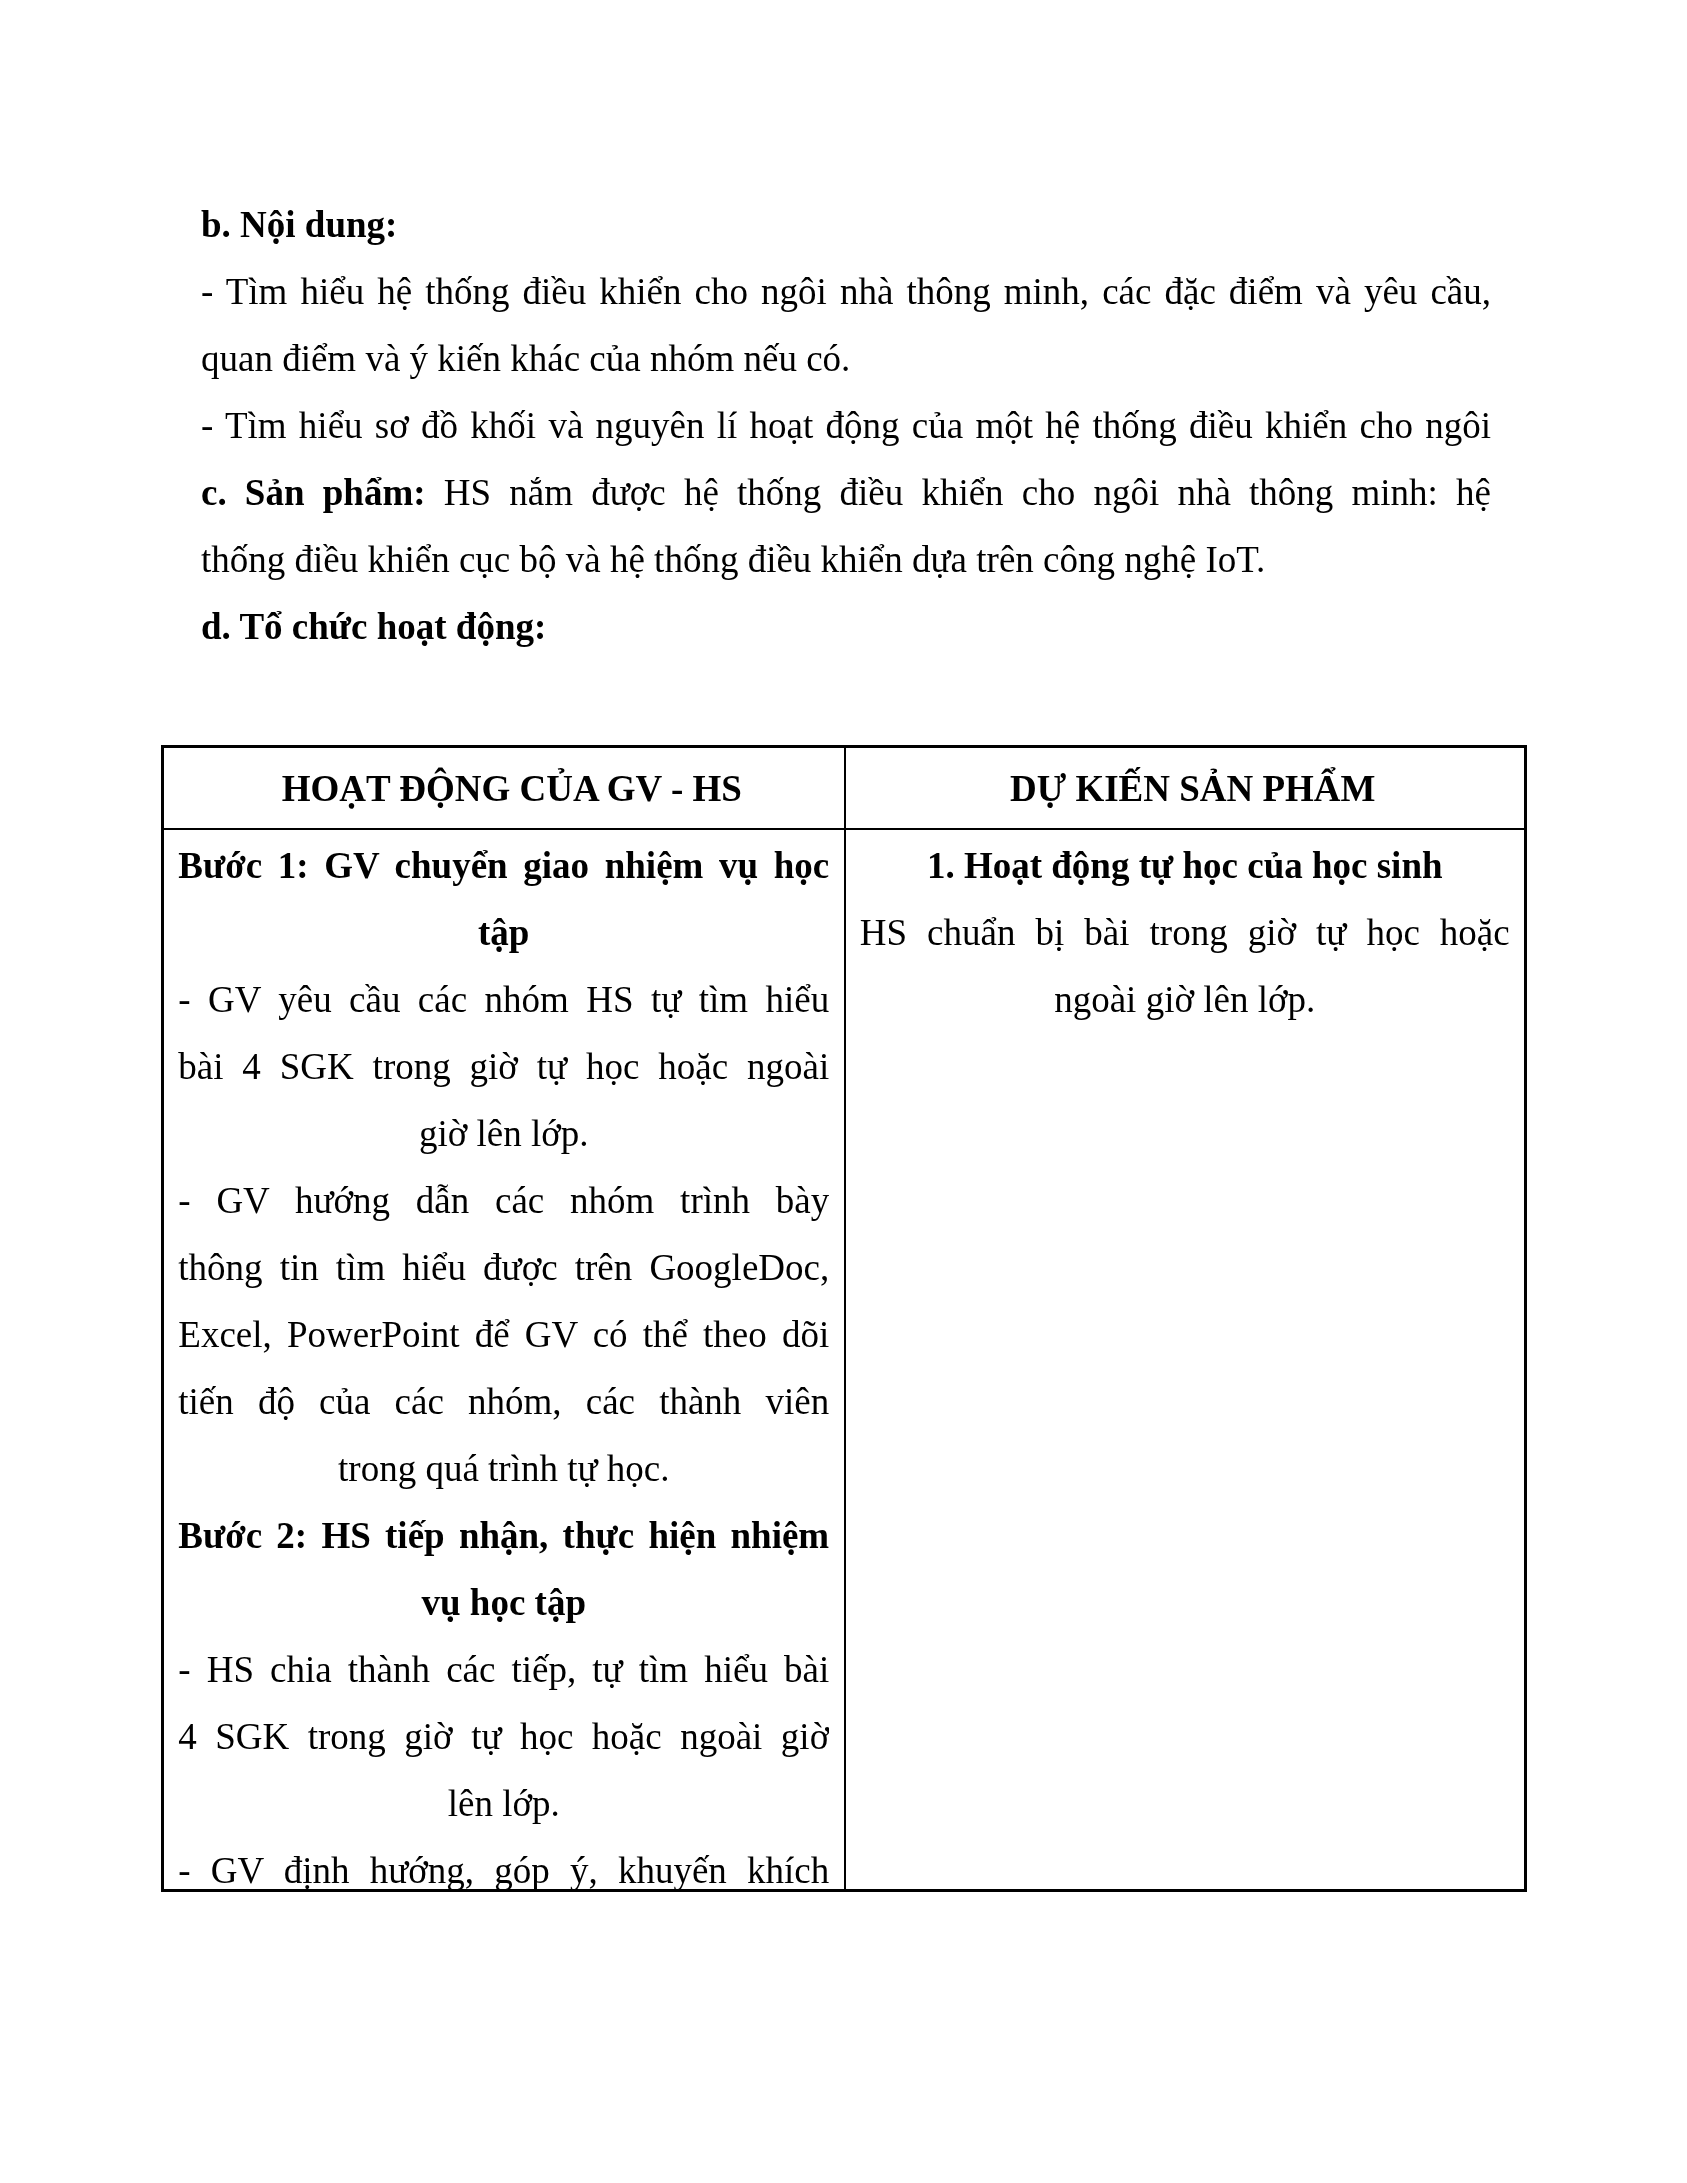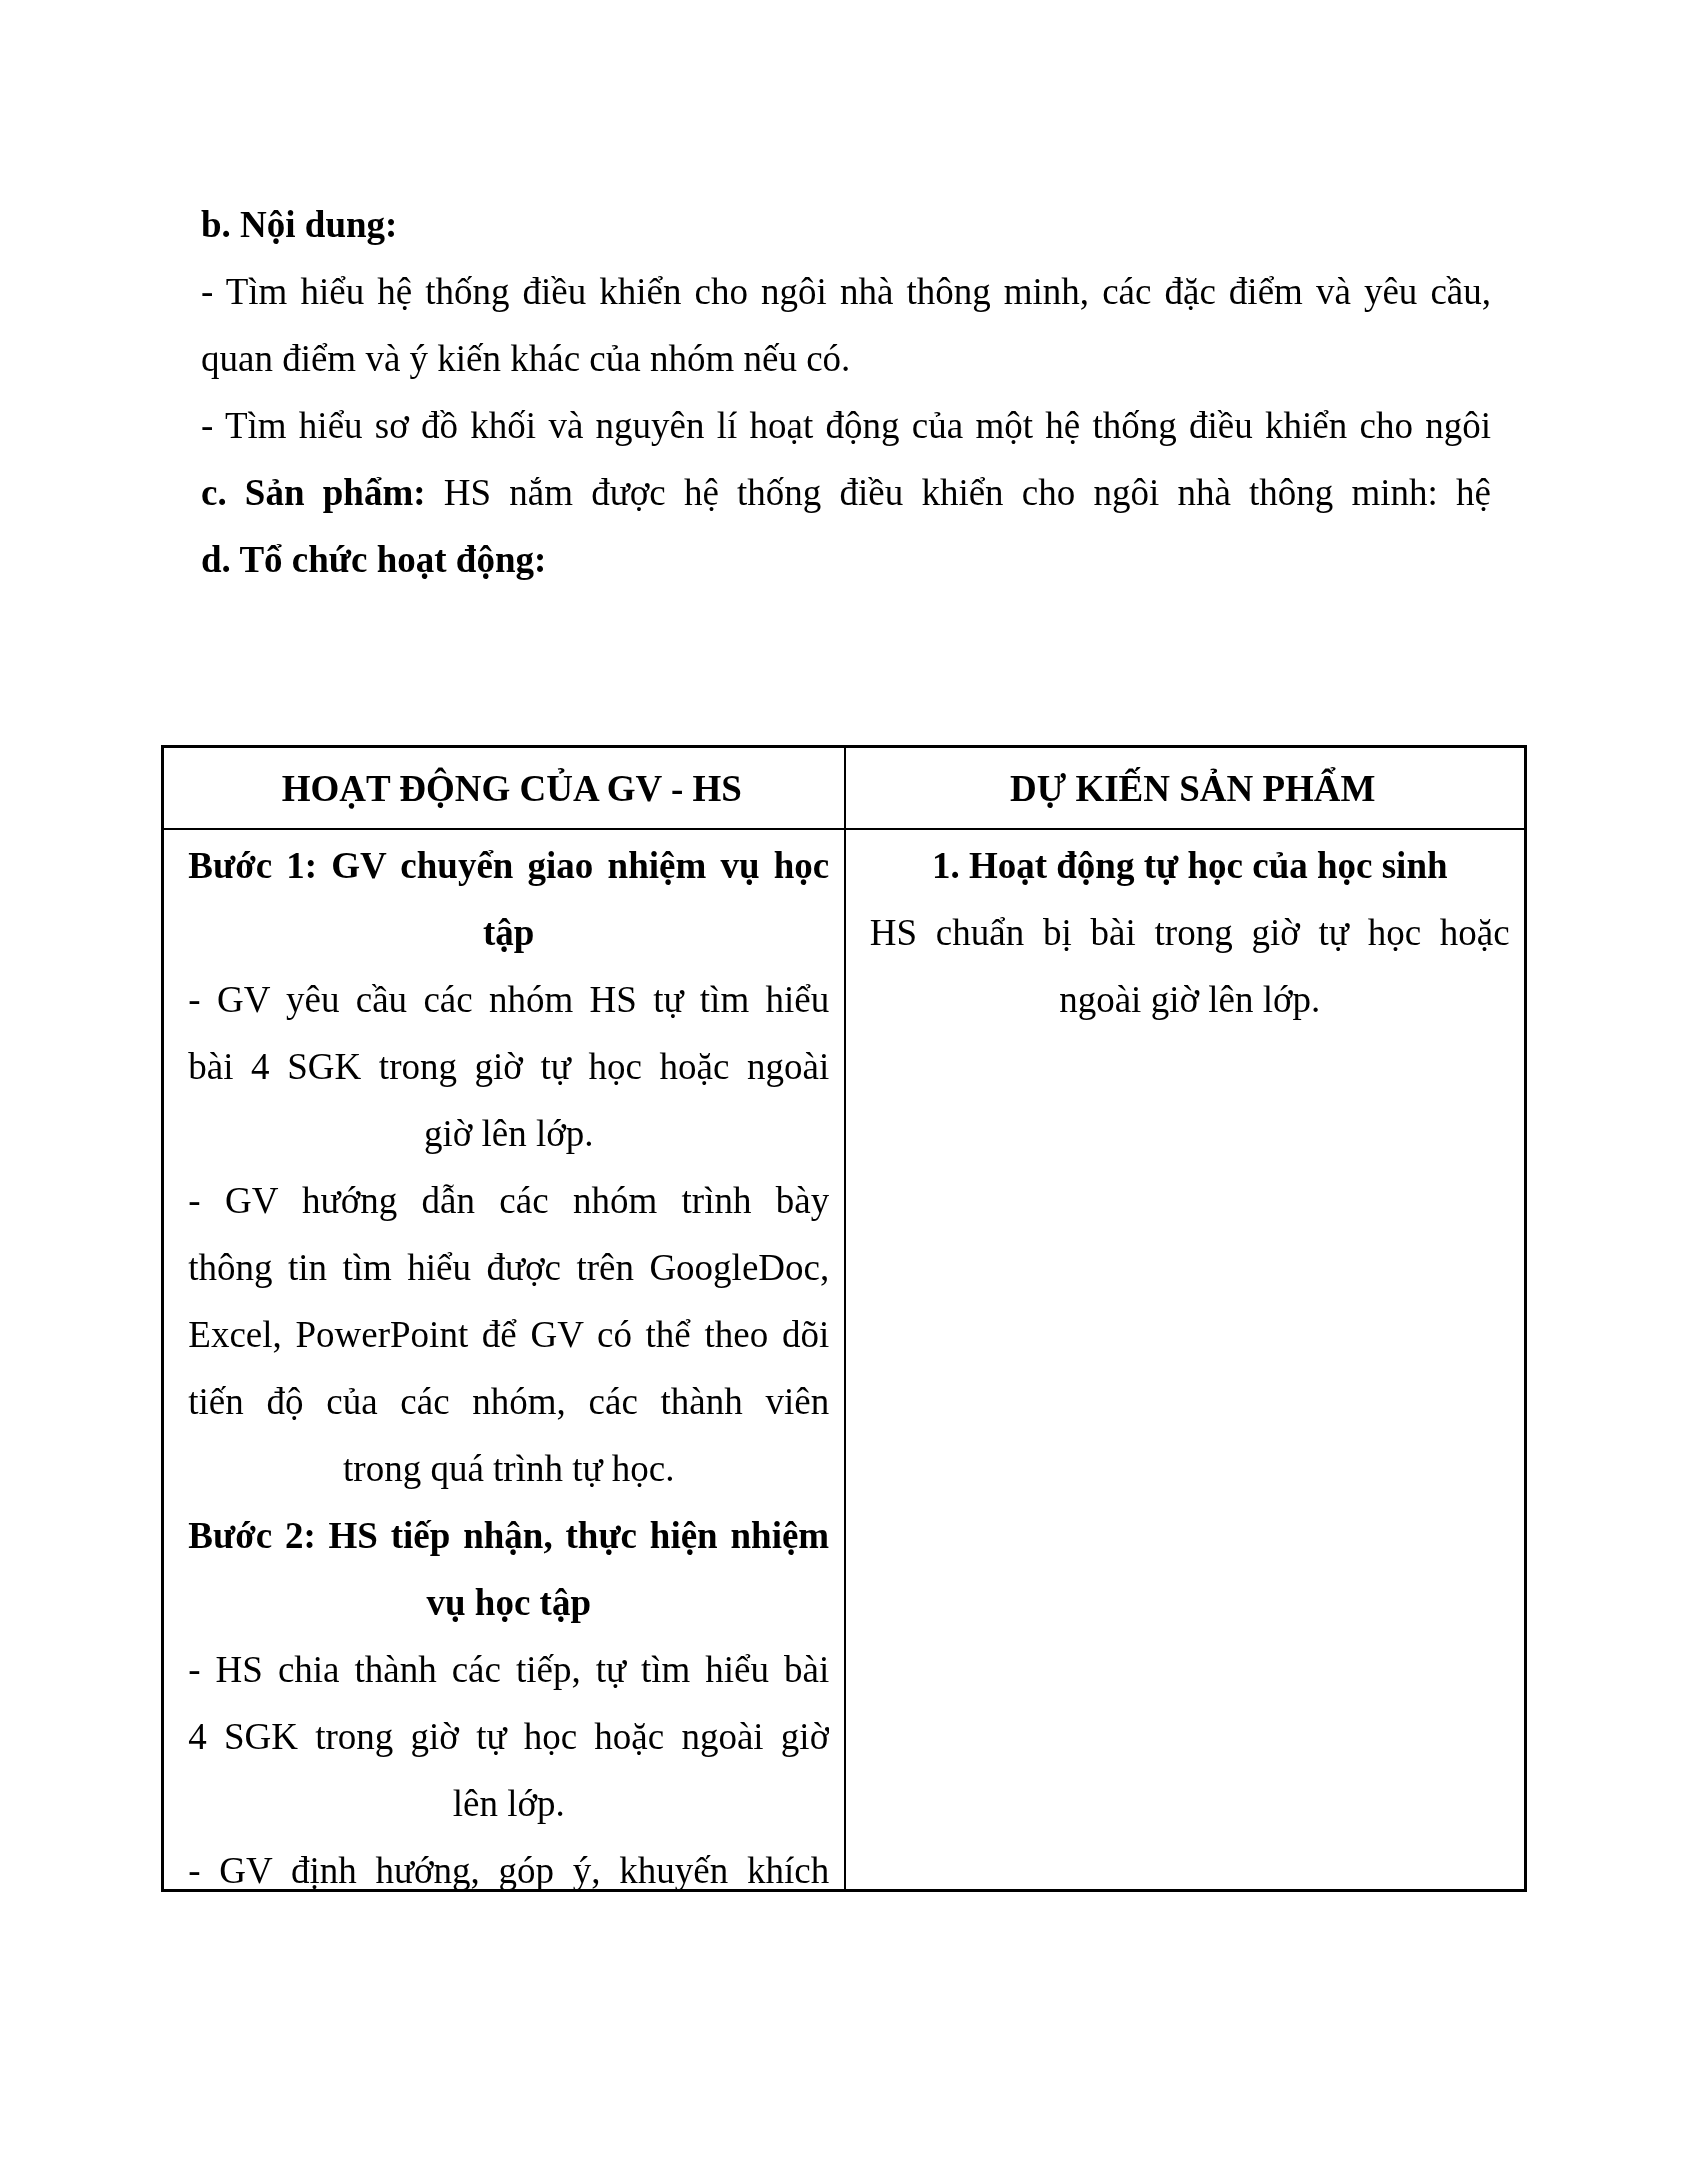"thống điều khiển cục bộ" div.jline { html: none -> <div>thống điều khiển cục bộ và hệ thống điều khiển dựa trên công nghệ IoT.</div> }
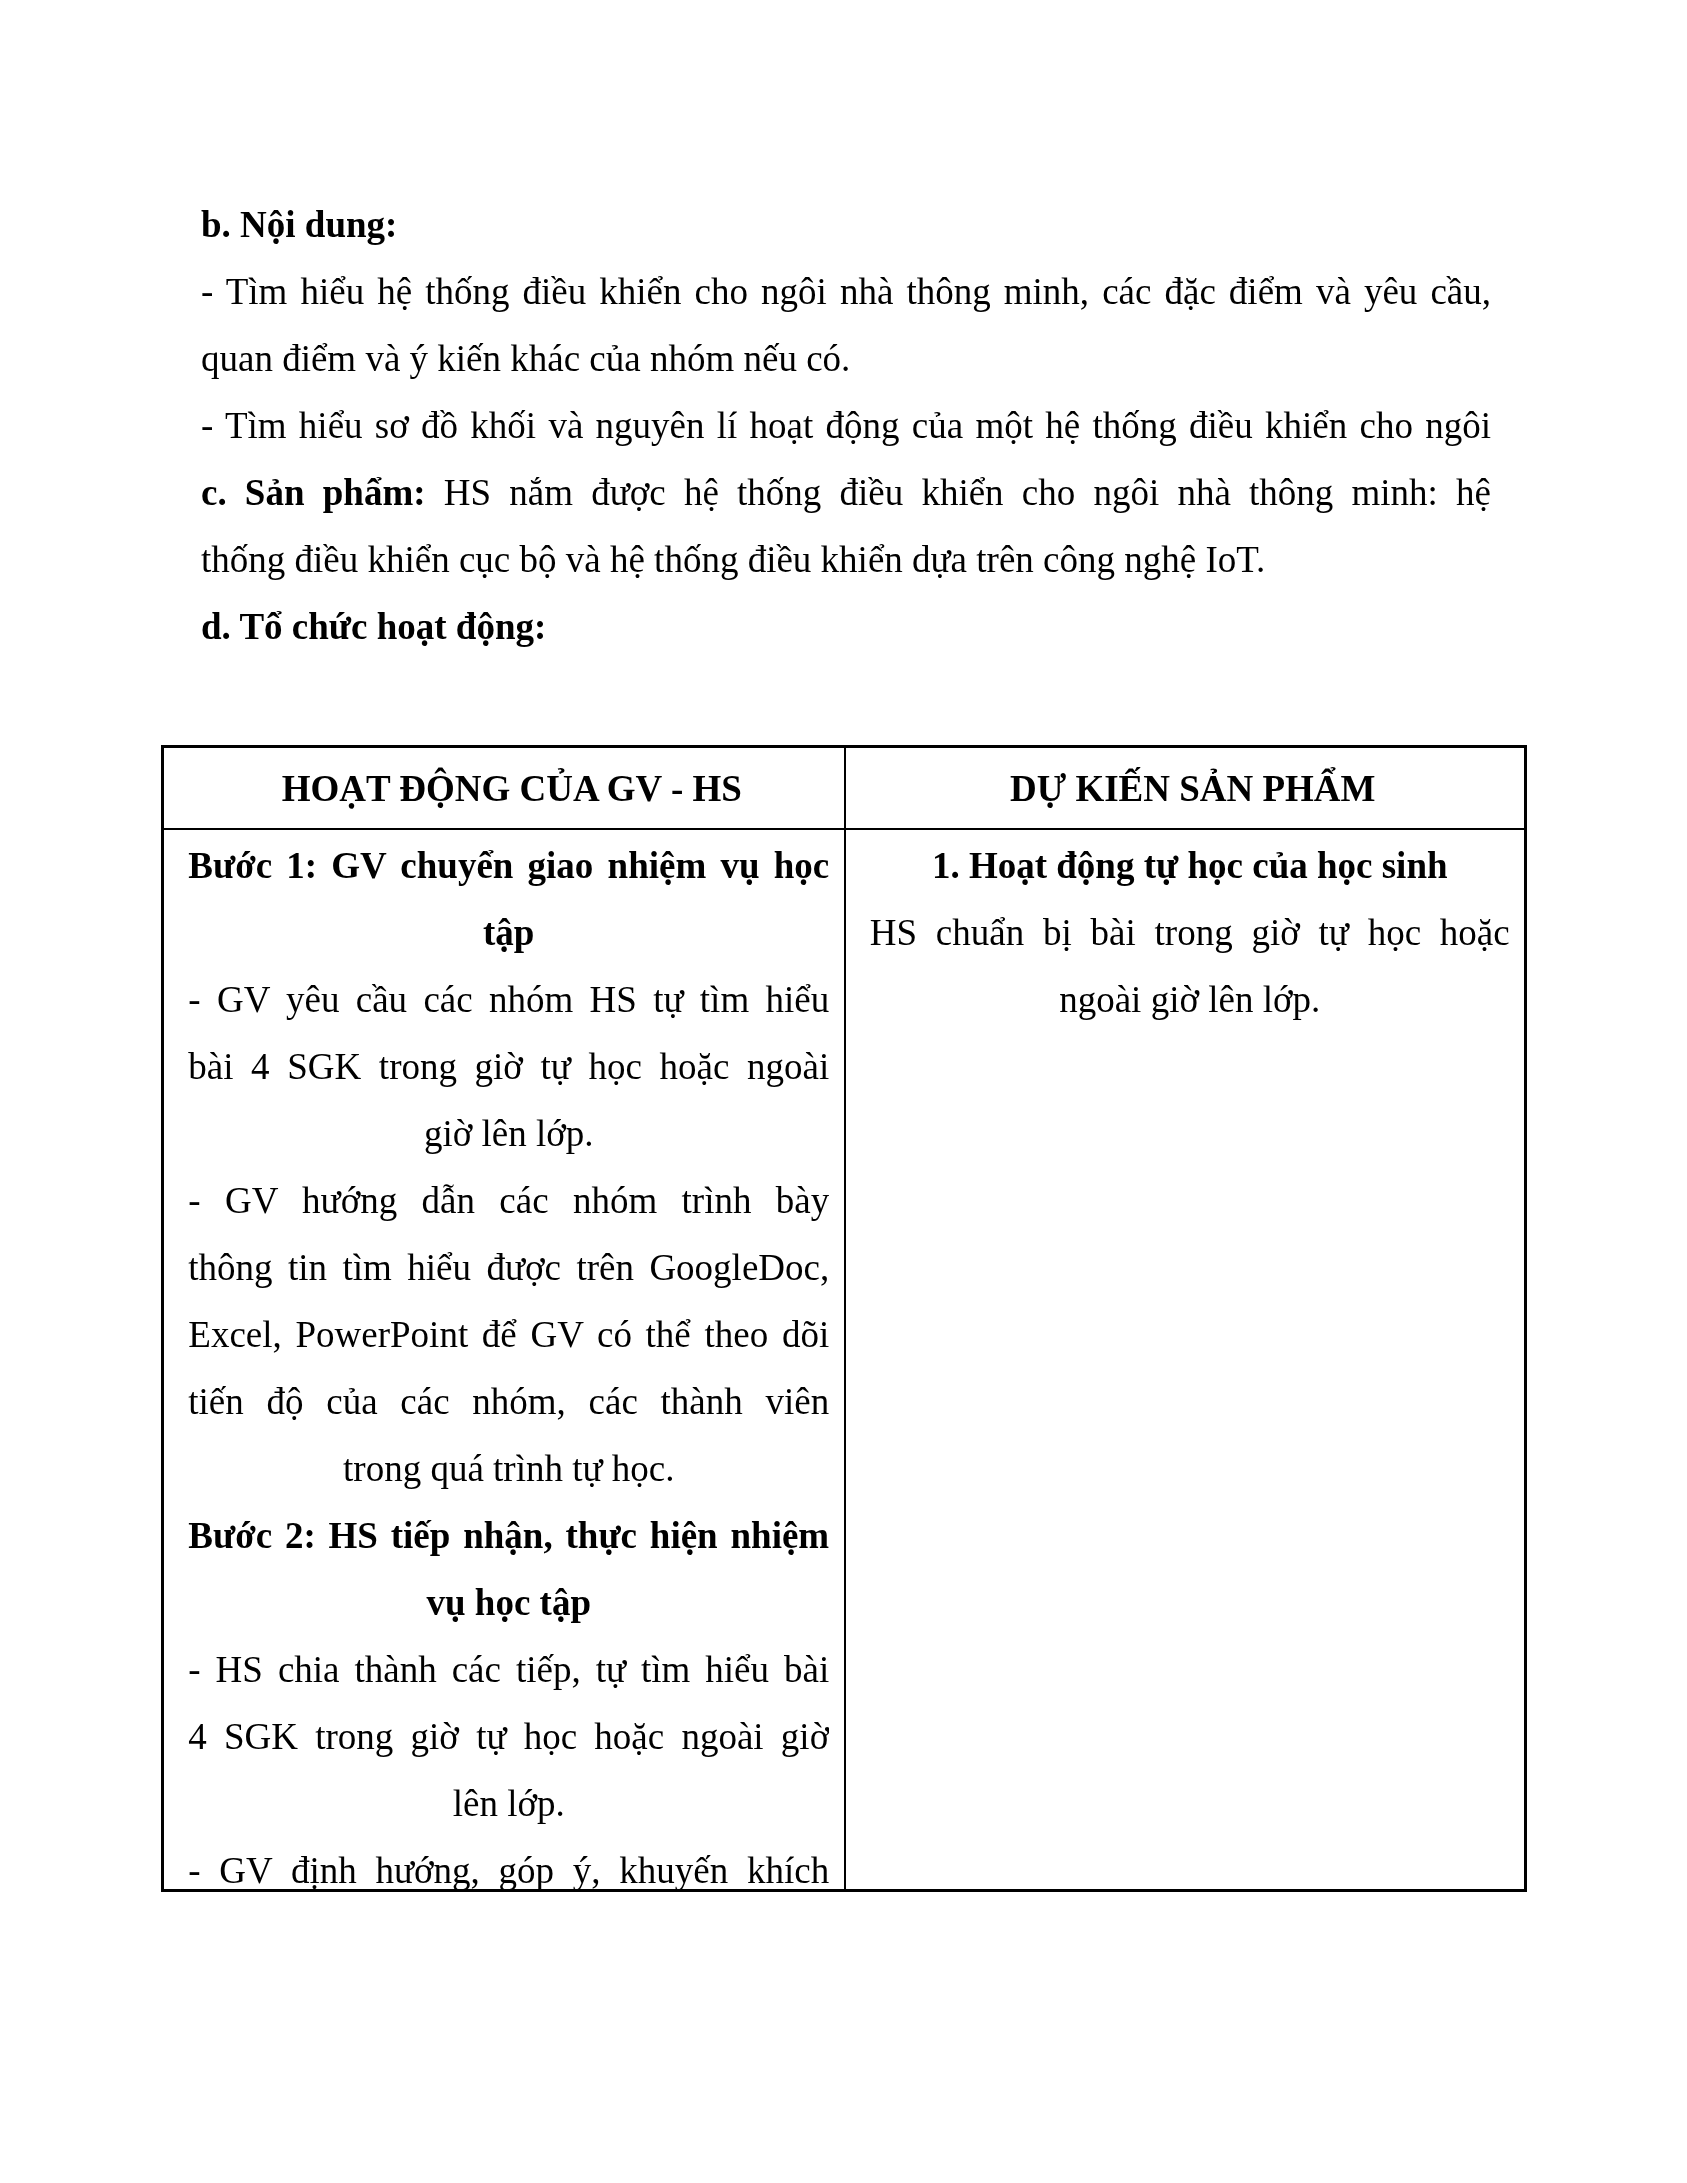"Bước 1: GV chuyển giao" .cell-clip { margin-left: 10px -> none }
